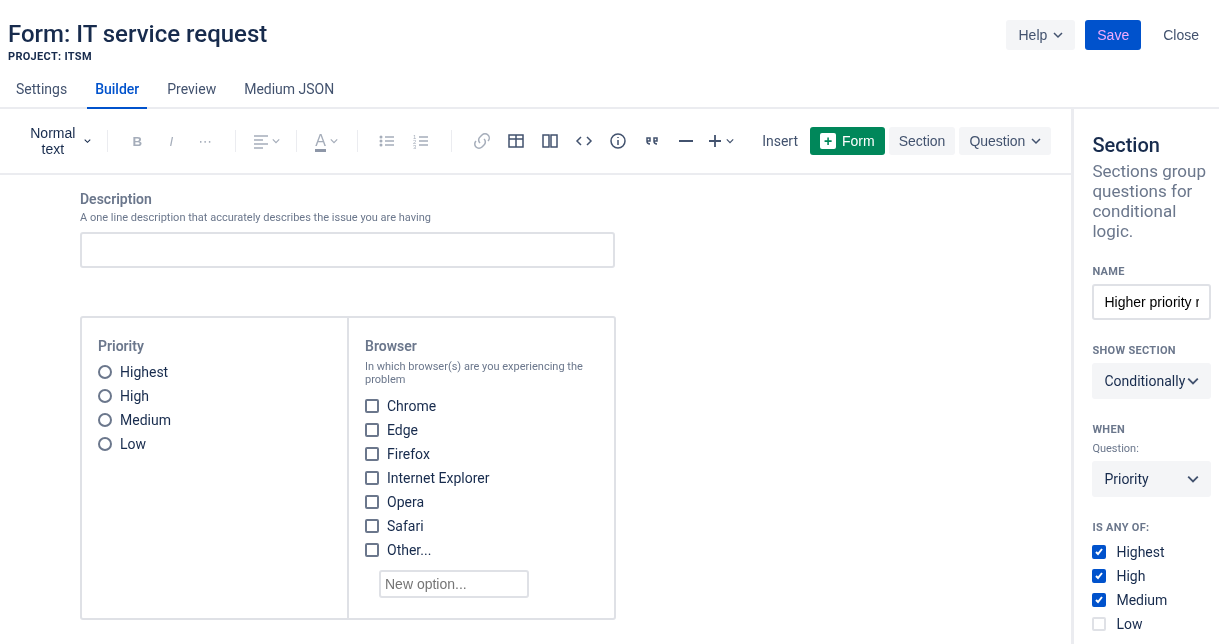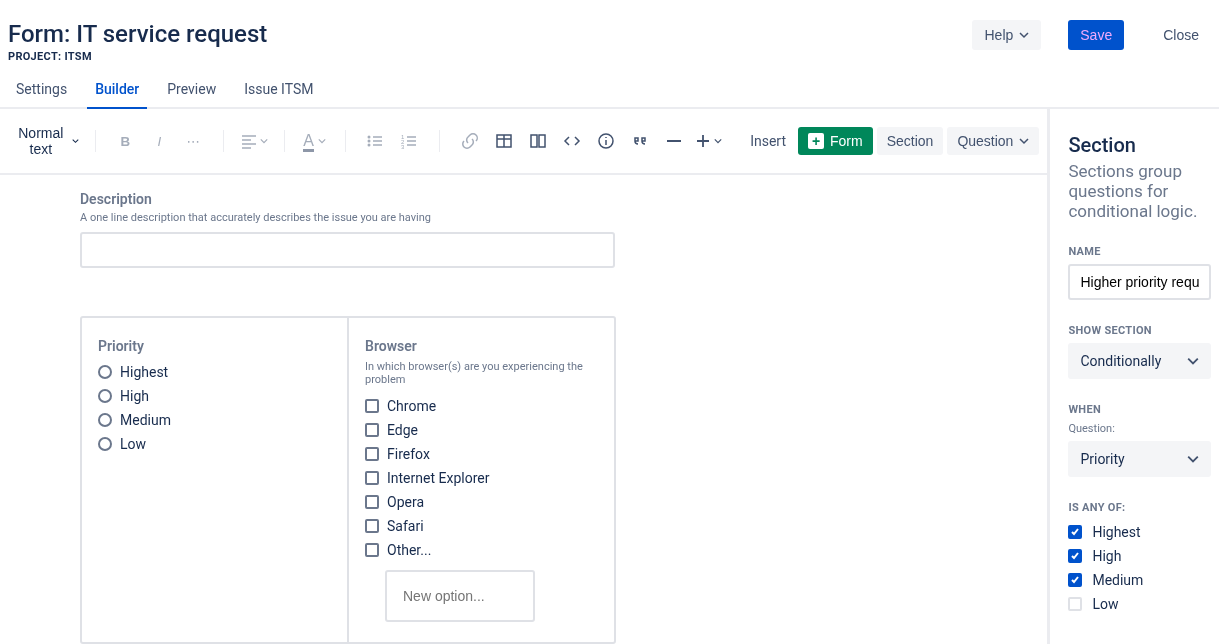"Help" .header-right { gap: 27px -> 10px }
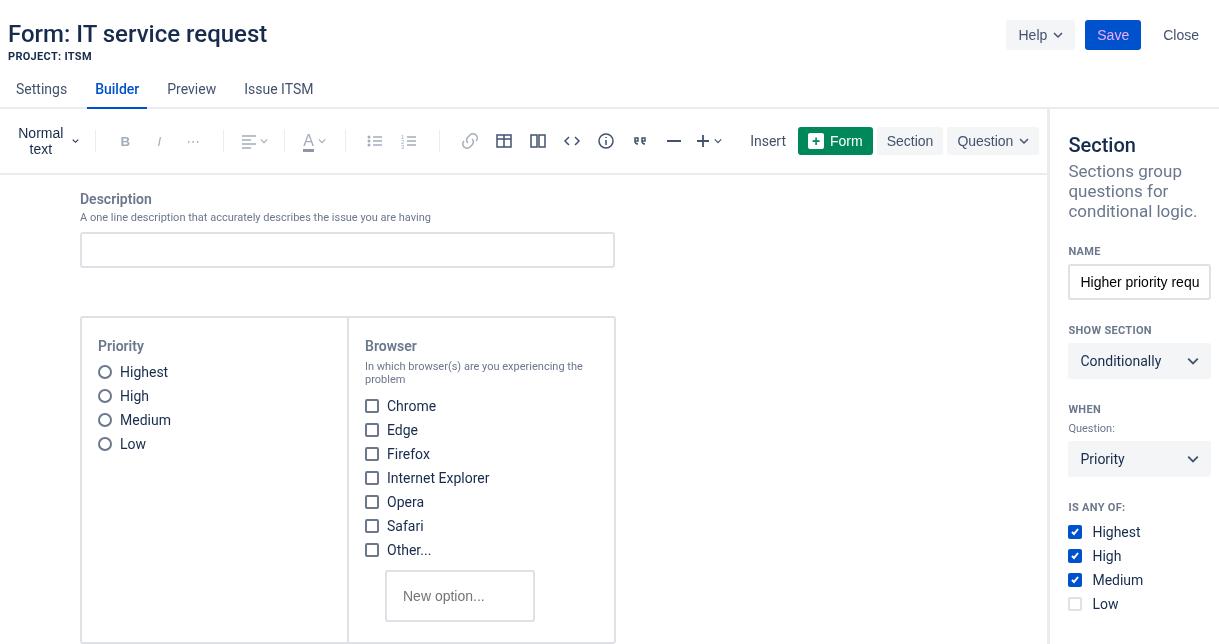"Issue ITSM" div.tab { text: Issue ITSM -> Medium JSON }
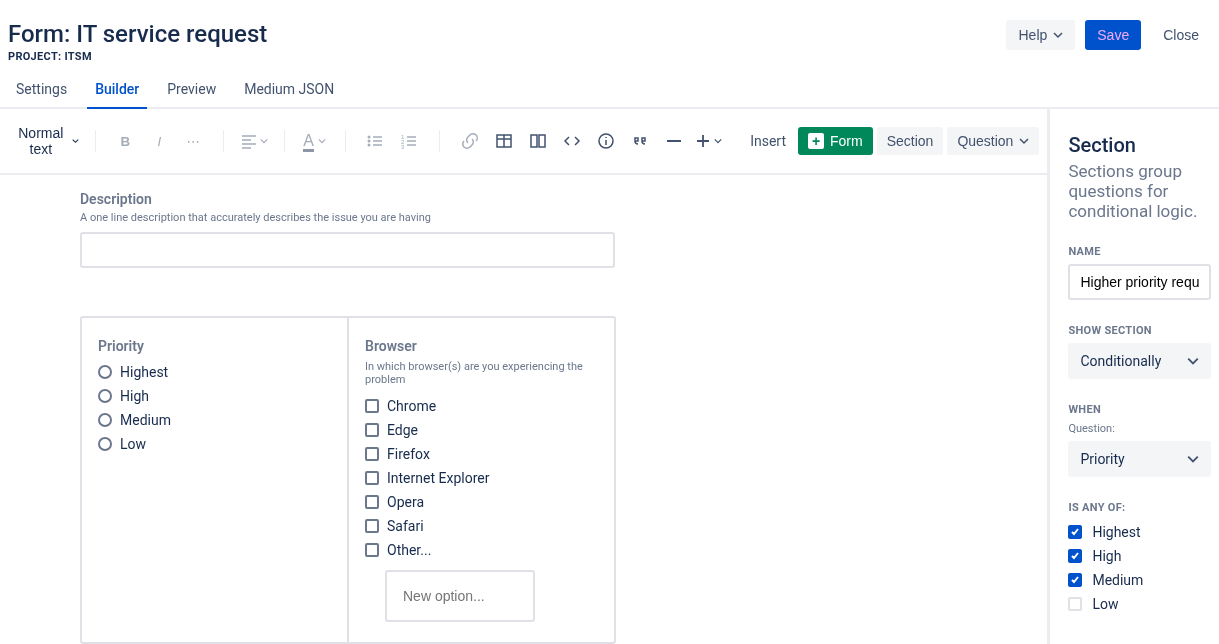"Normal text" .toolbar { padding: 10px 8px -> 10px 20px }
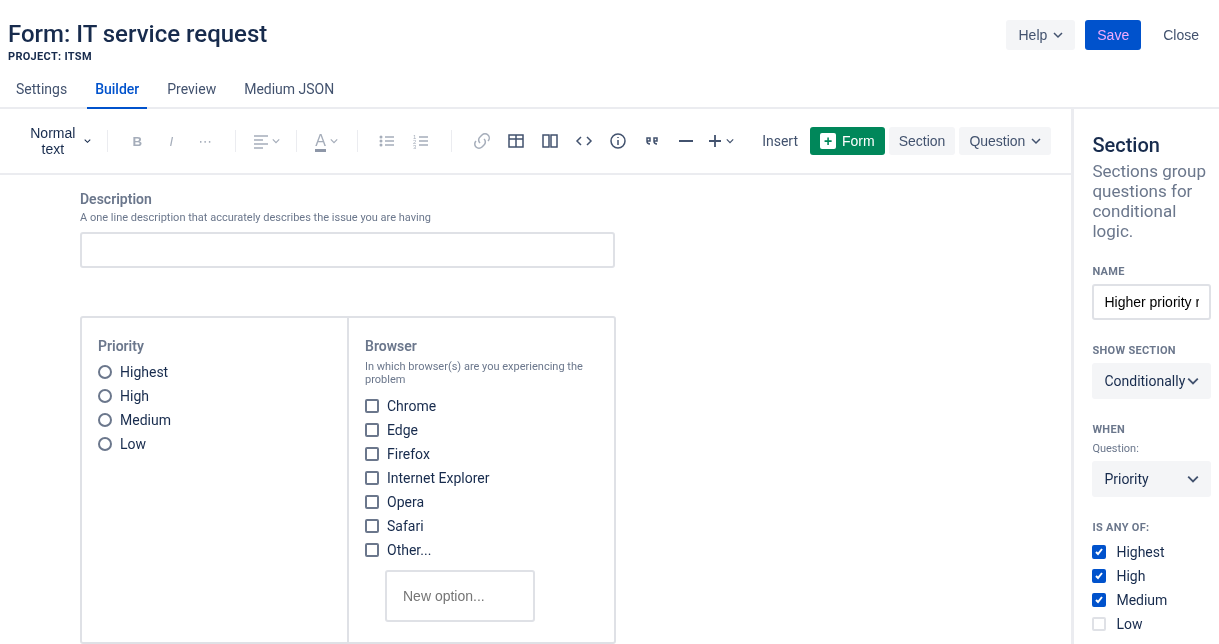"New option..." .new-option-input { margin-left: 26px -> 20px; padding: 16px -> 4px }
